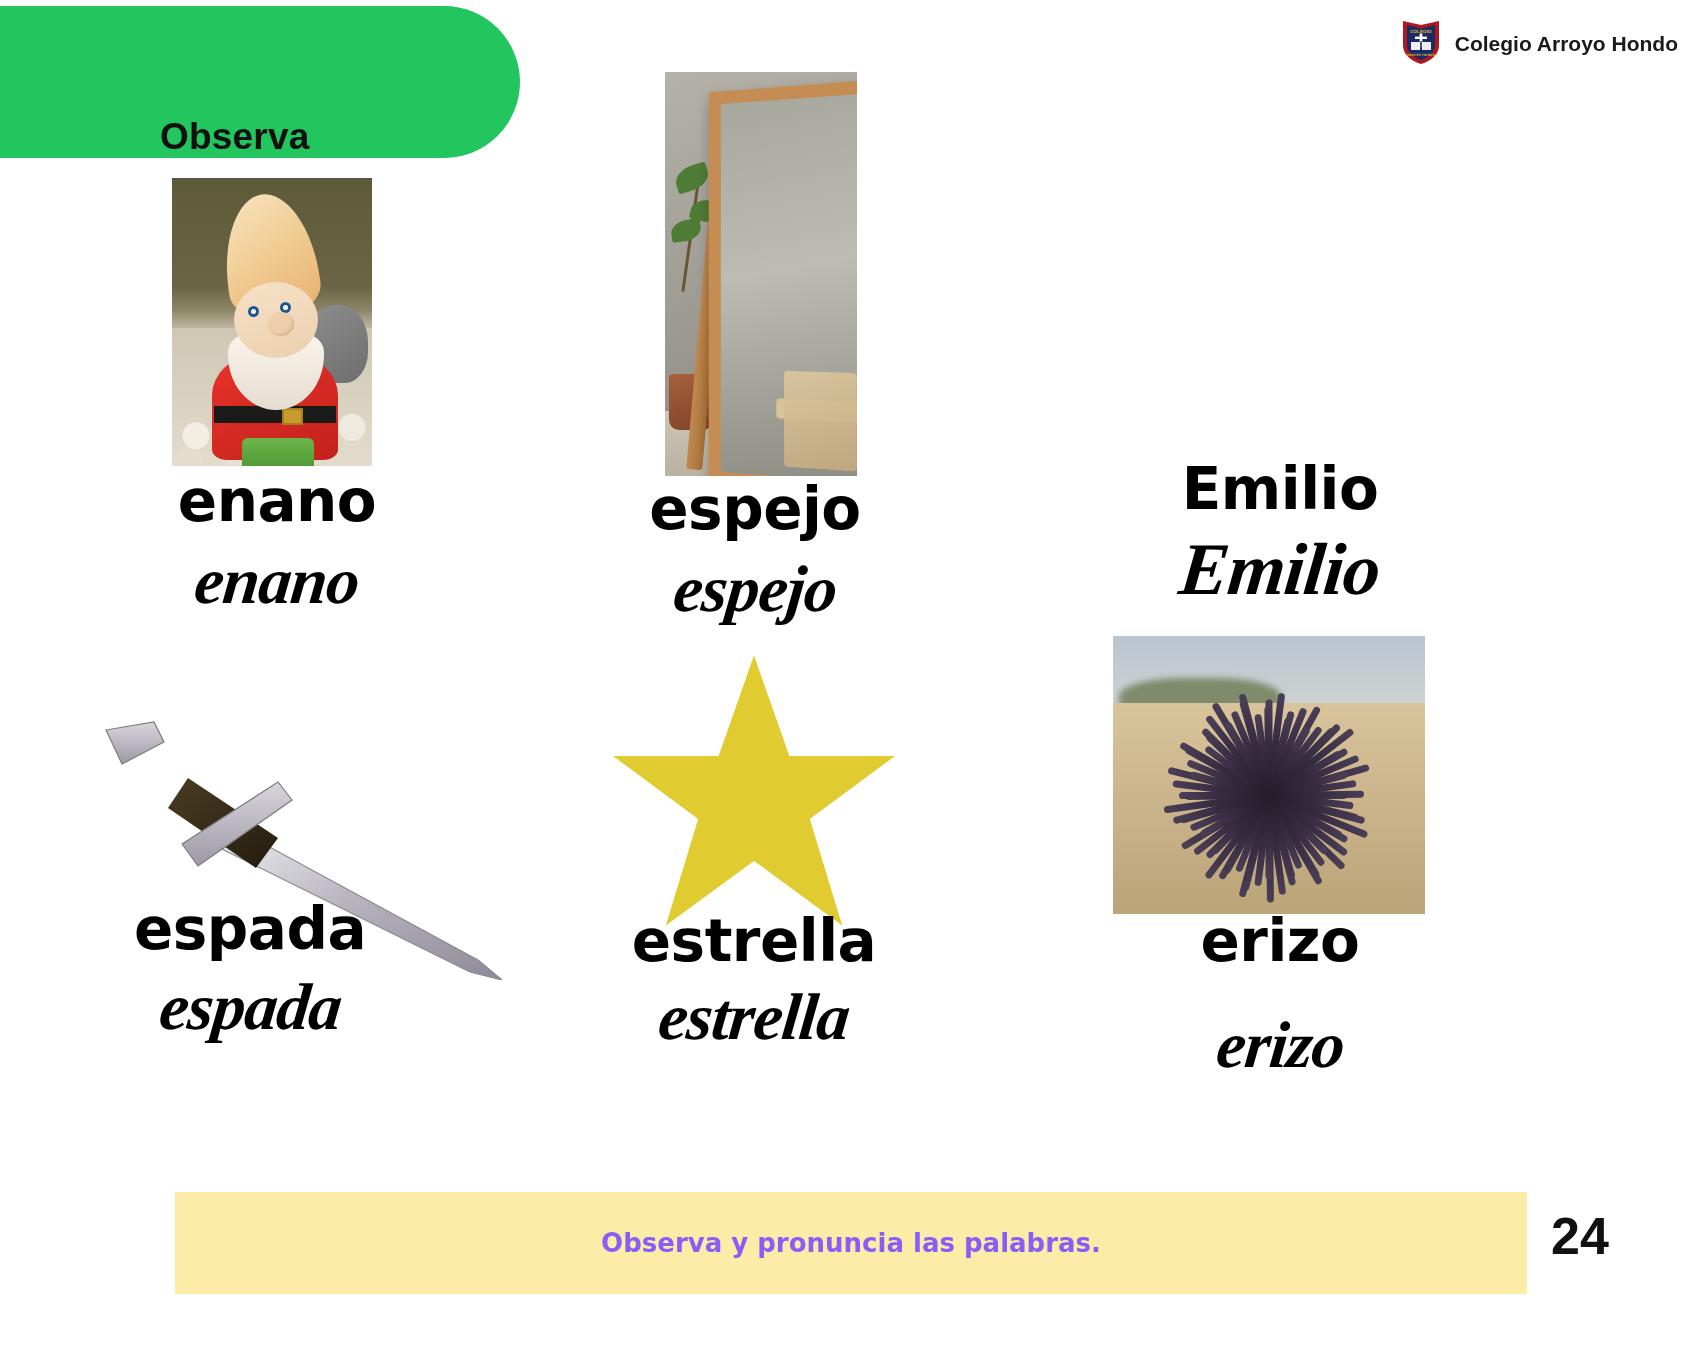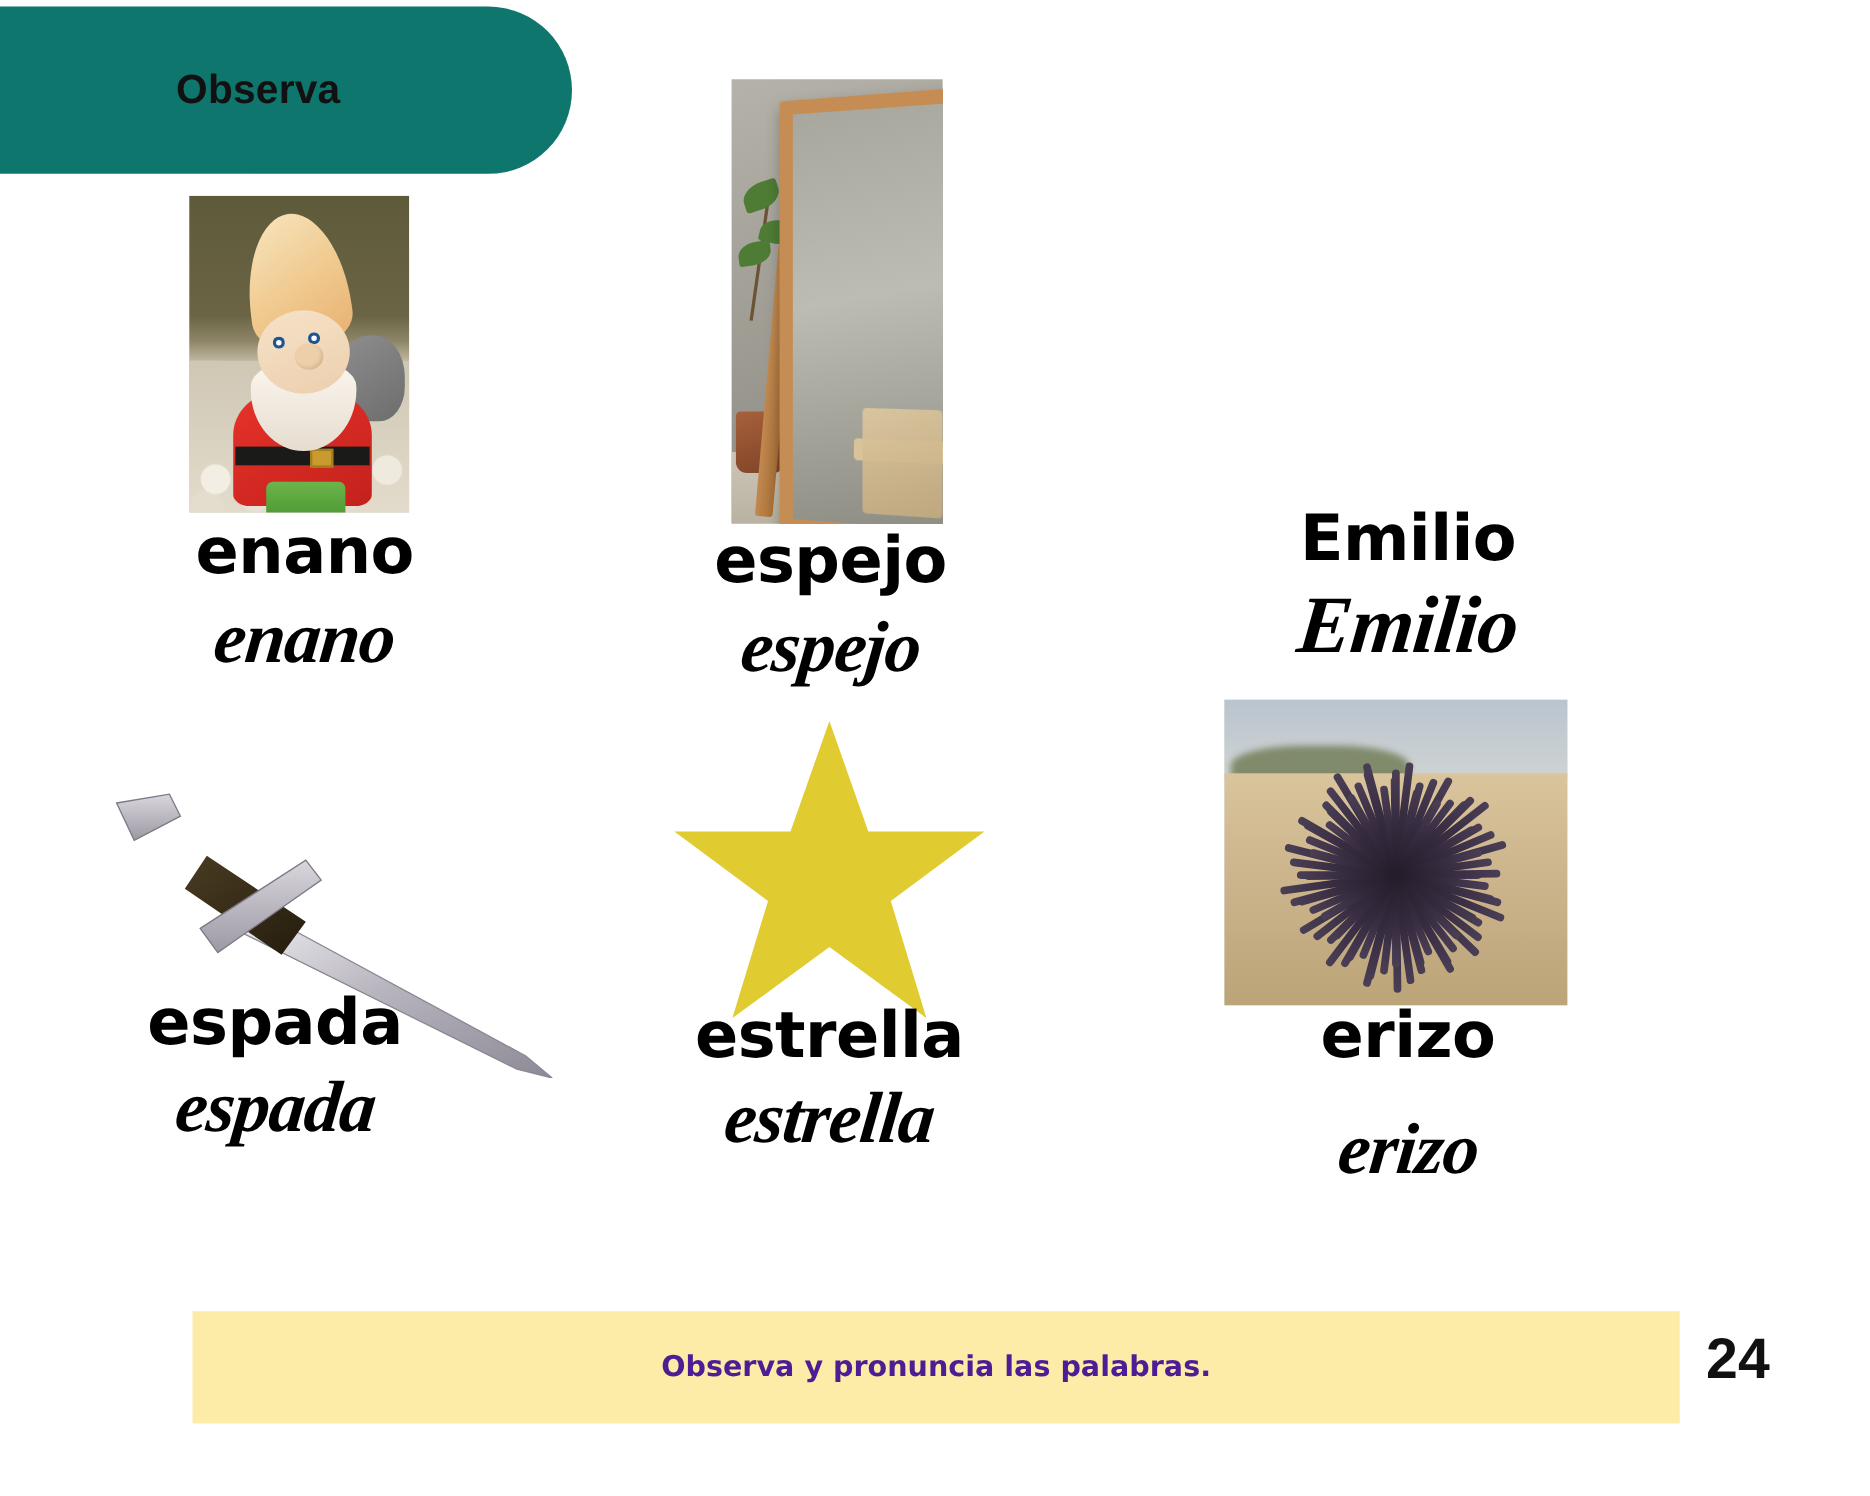"Colegio Arroyo Hondo" div.brand { html: none -> <div> <span> <svg> <path></path> <path></path> <text>COLEGIO</text> <rect></rect> <rect></rect> <rect></rect> <rect></rect> <rect></rect> <text>ARROYO HONDO</text> </svg> </span> <span>Colegio Arroyo Hondo</span> </div> }
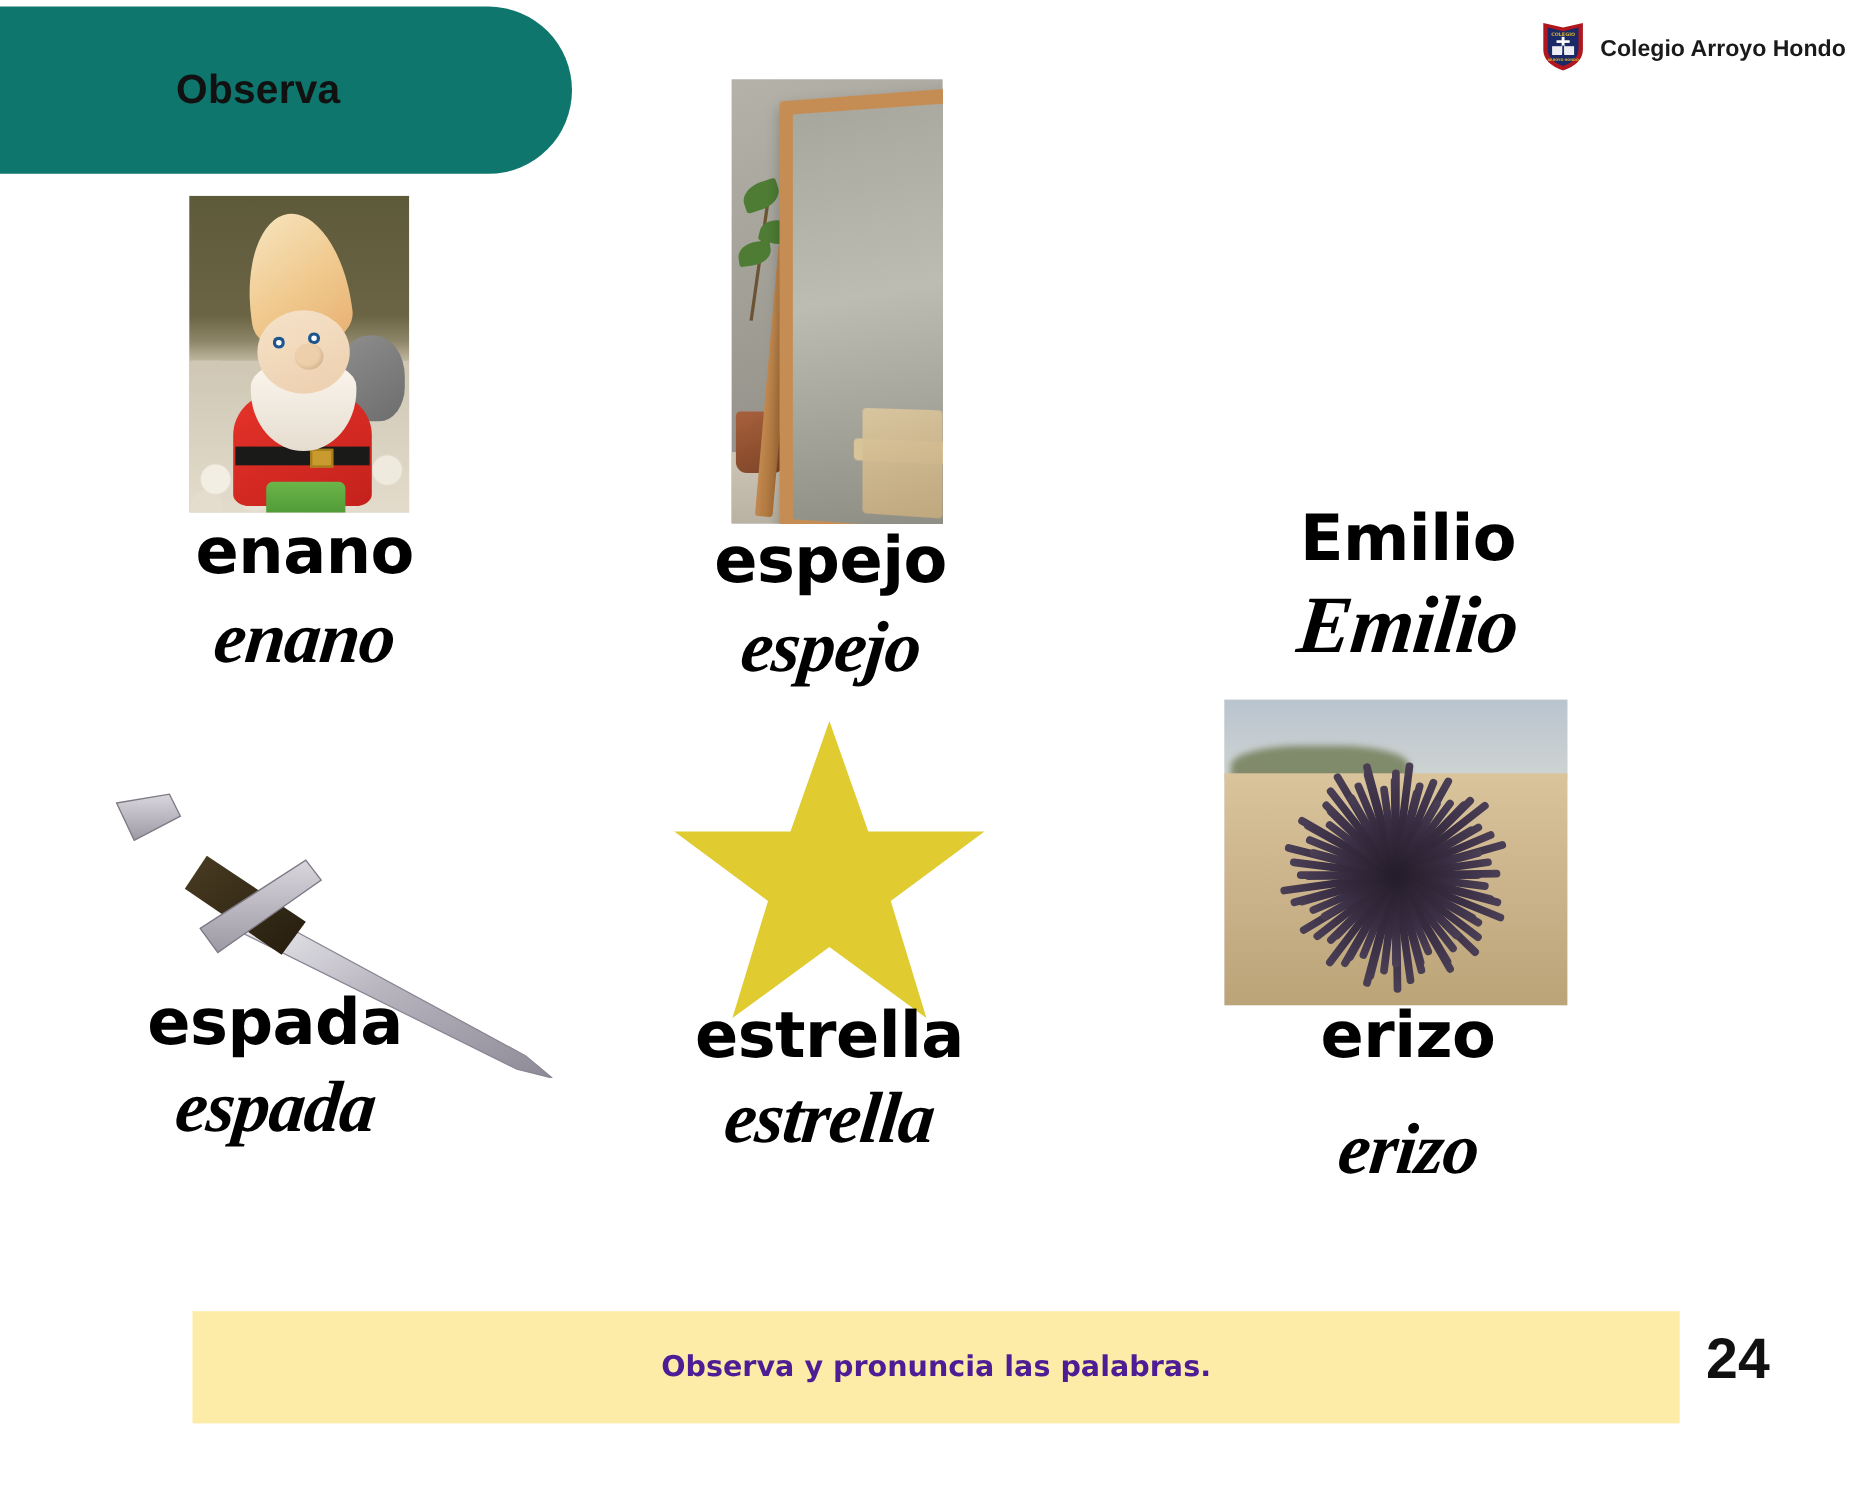"Observa" .observa-banner { align-items: center -> flex-end; background: #0f766e -> #22c55e }
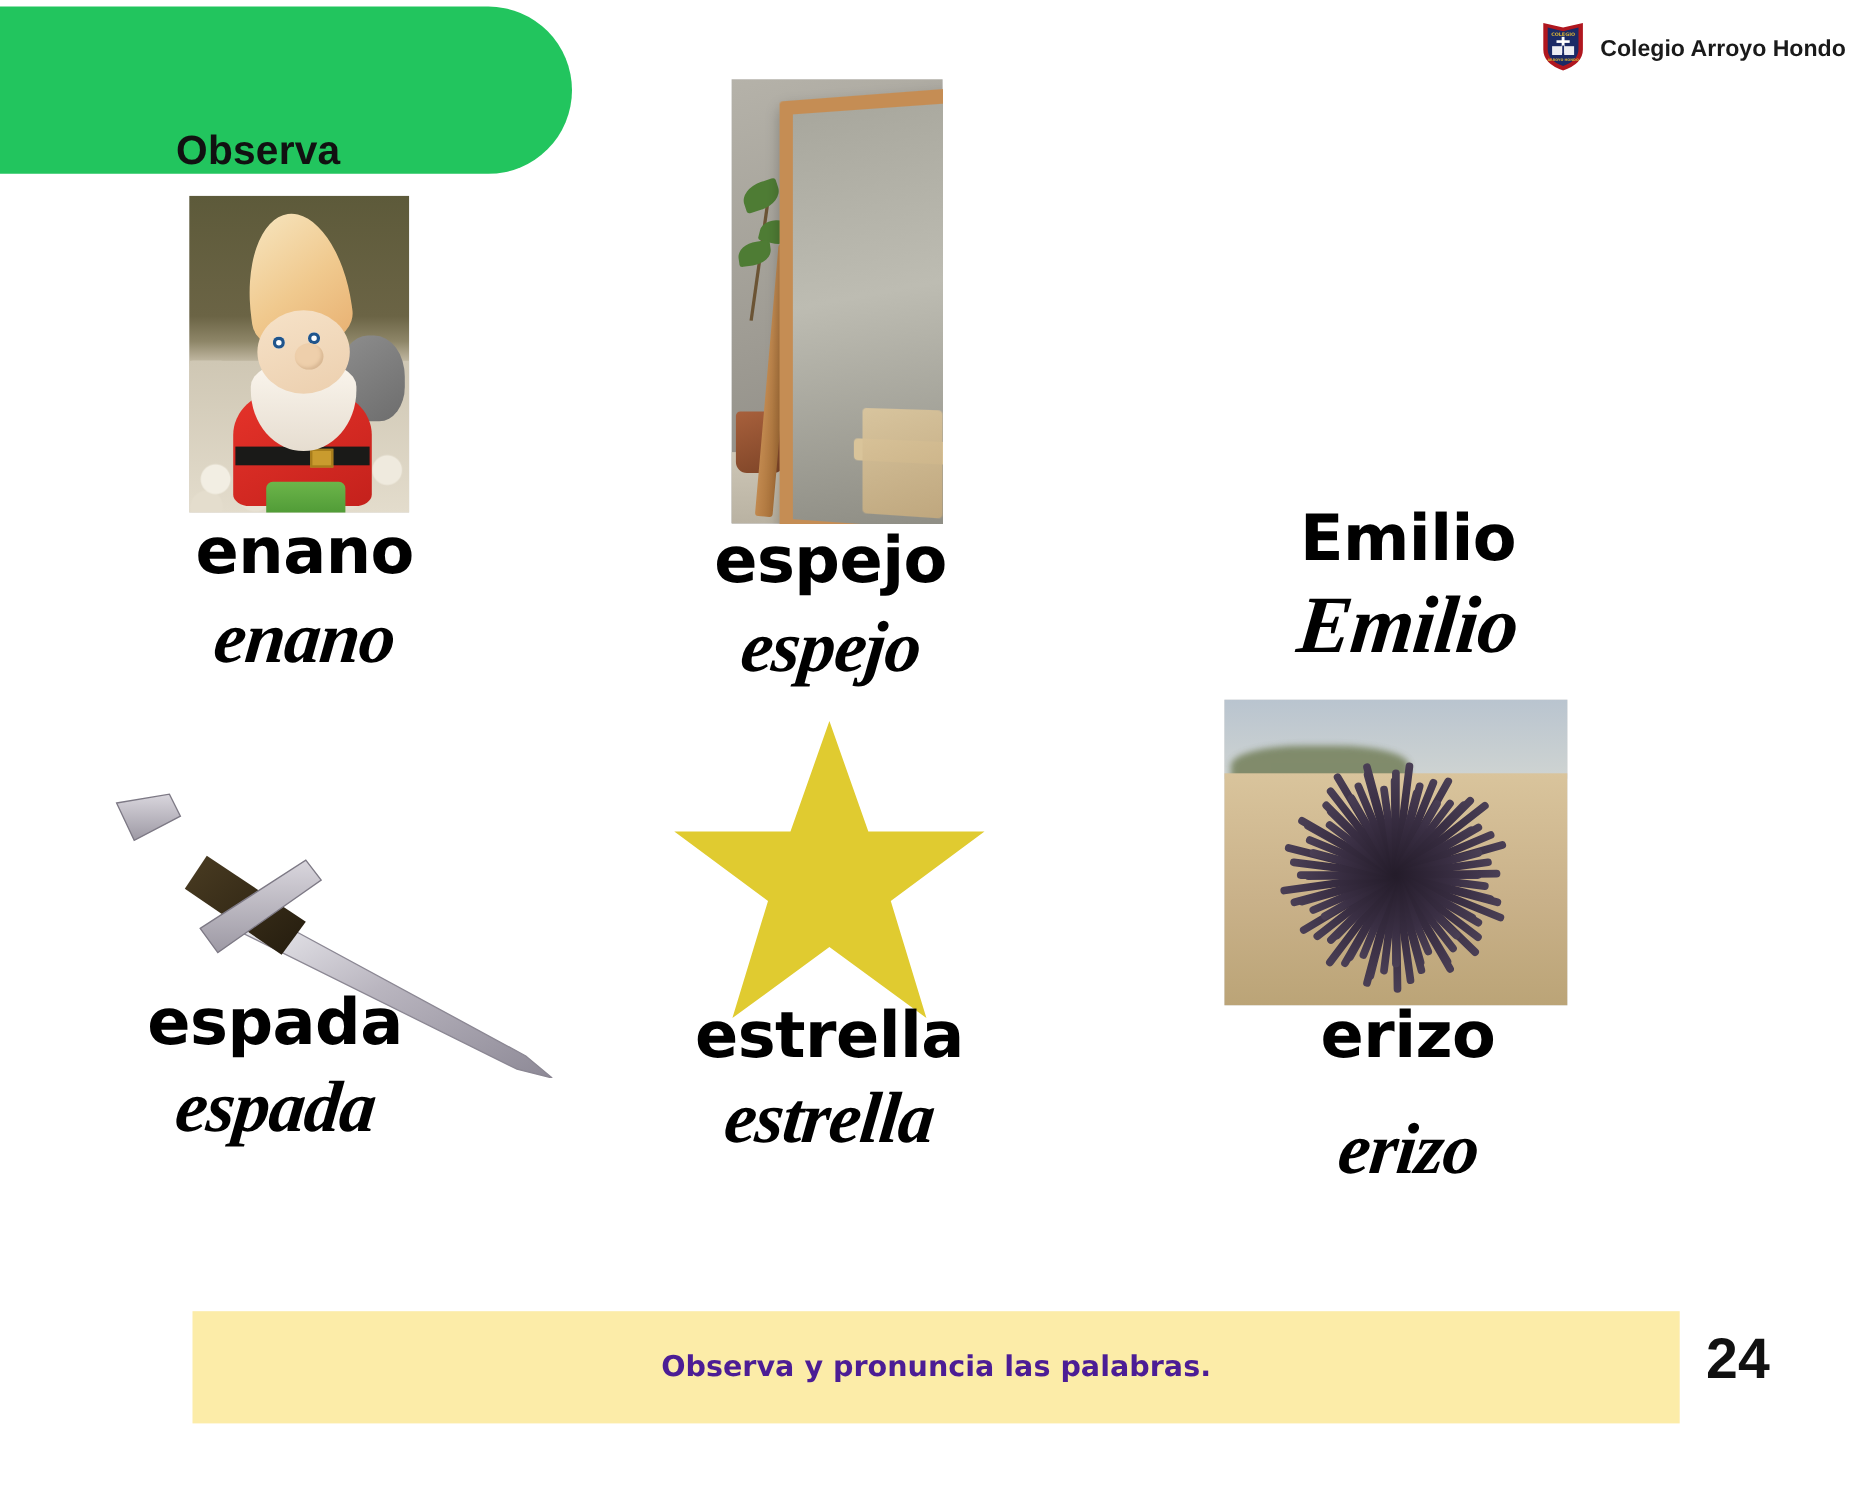"Observa y pronuncia las palabras." .instr-bar .t { color: #4c1d95 -> #8b5cf6 }
